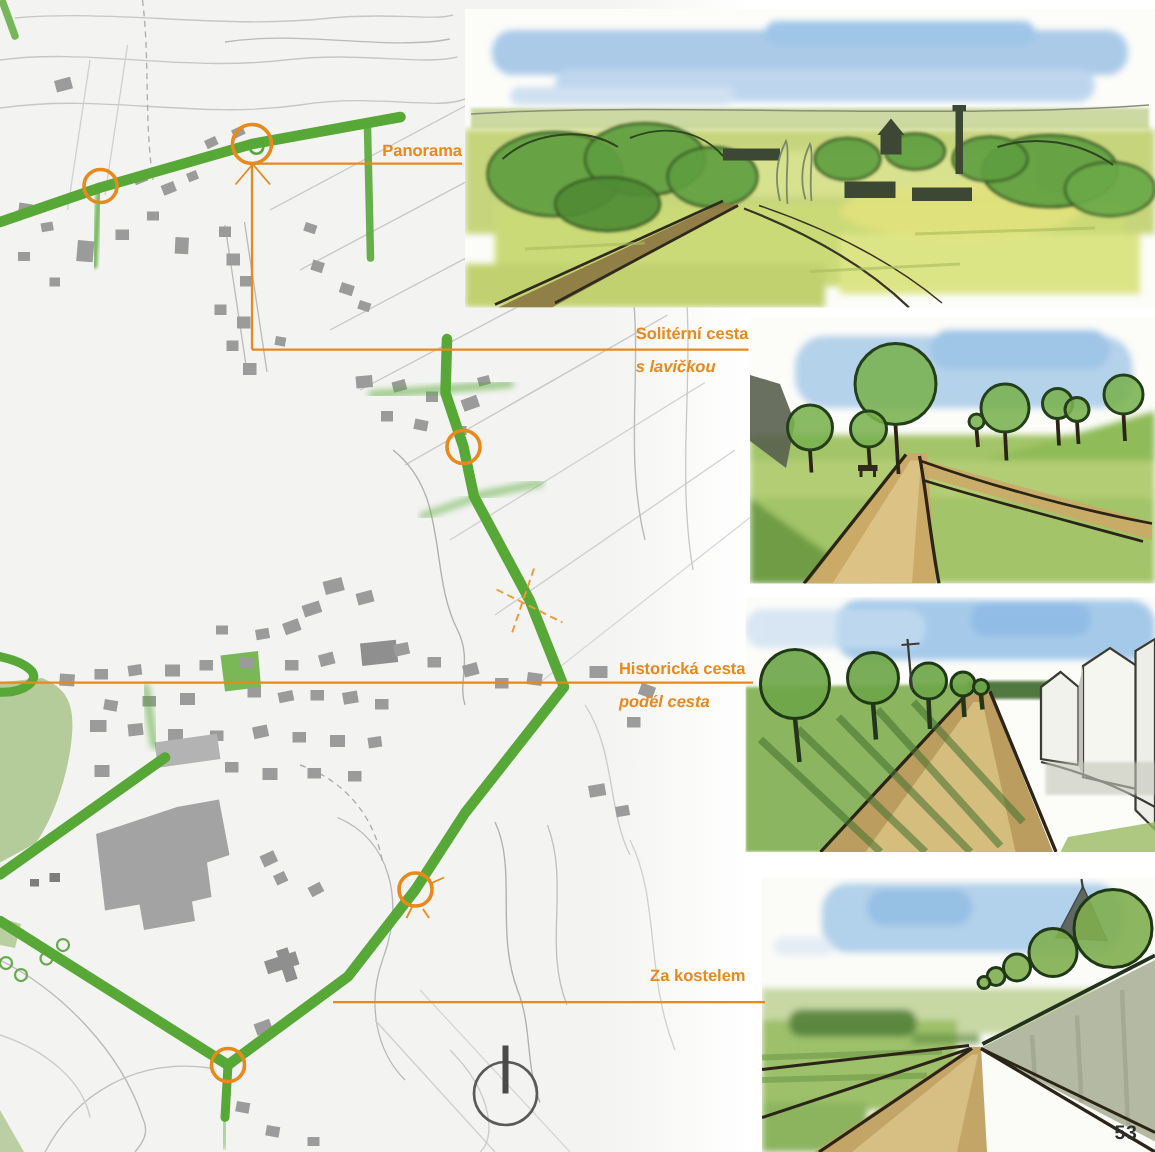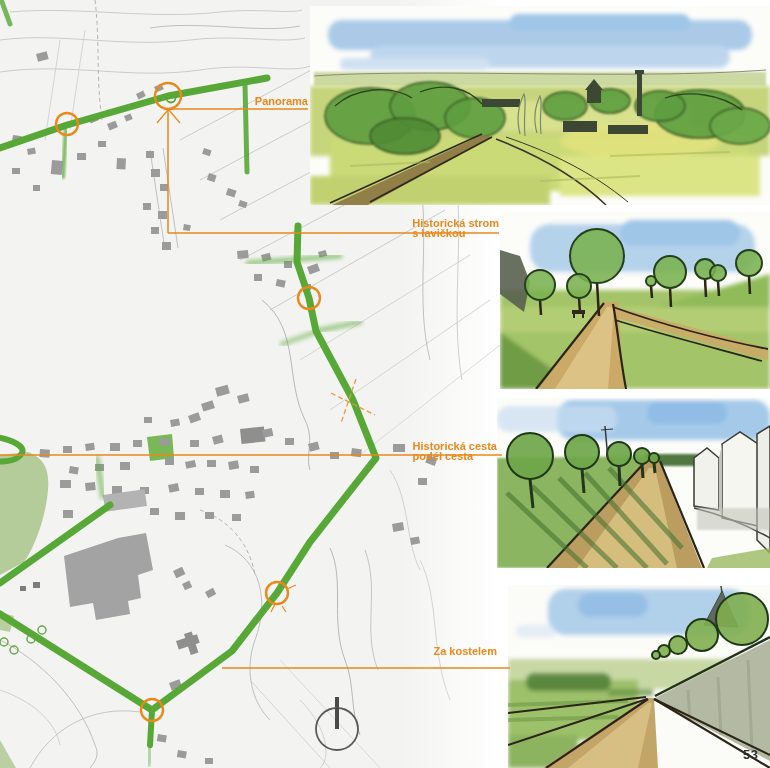"Historická strom" span.l1 { text: Historická strom -> Solitérní cesta }
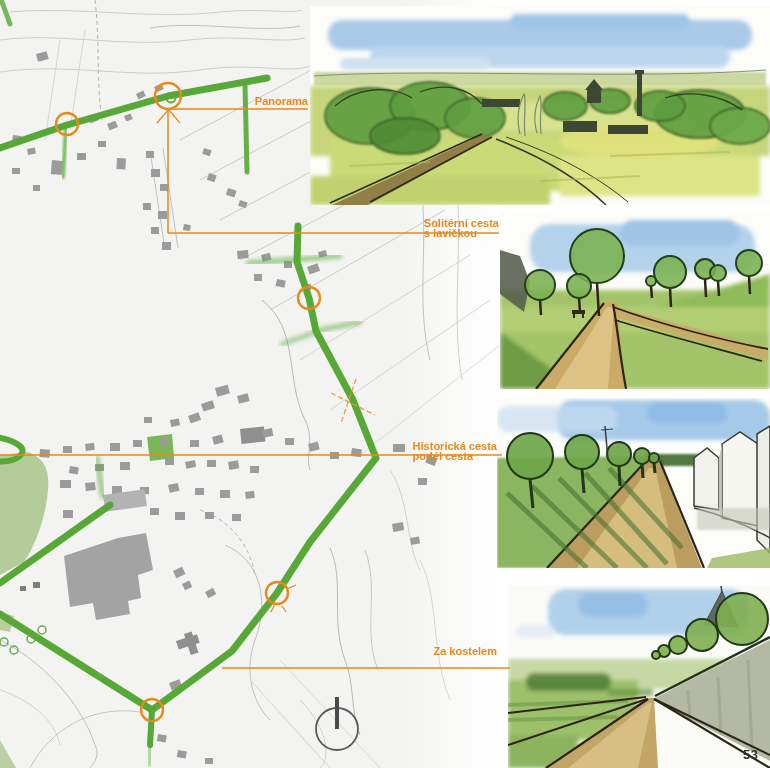"s lavičkou" .map-label .l2 { font-style: none -> italic; margin-top: 0 -> 12px }
